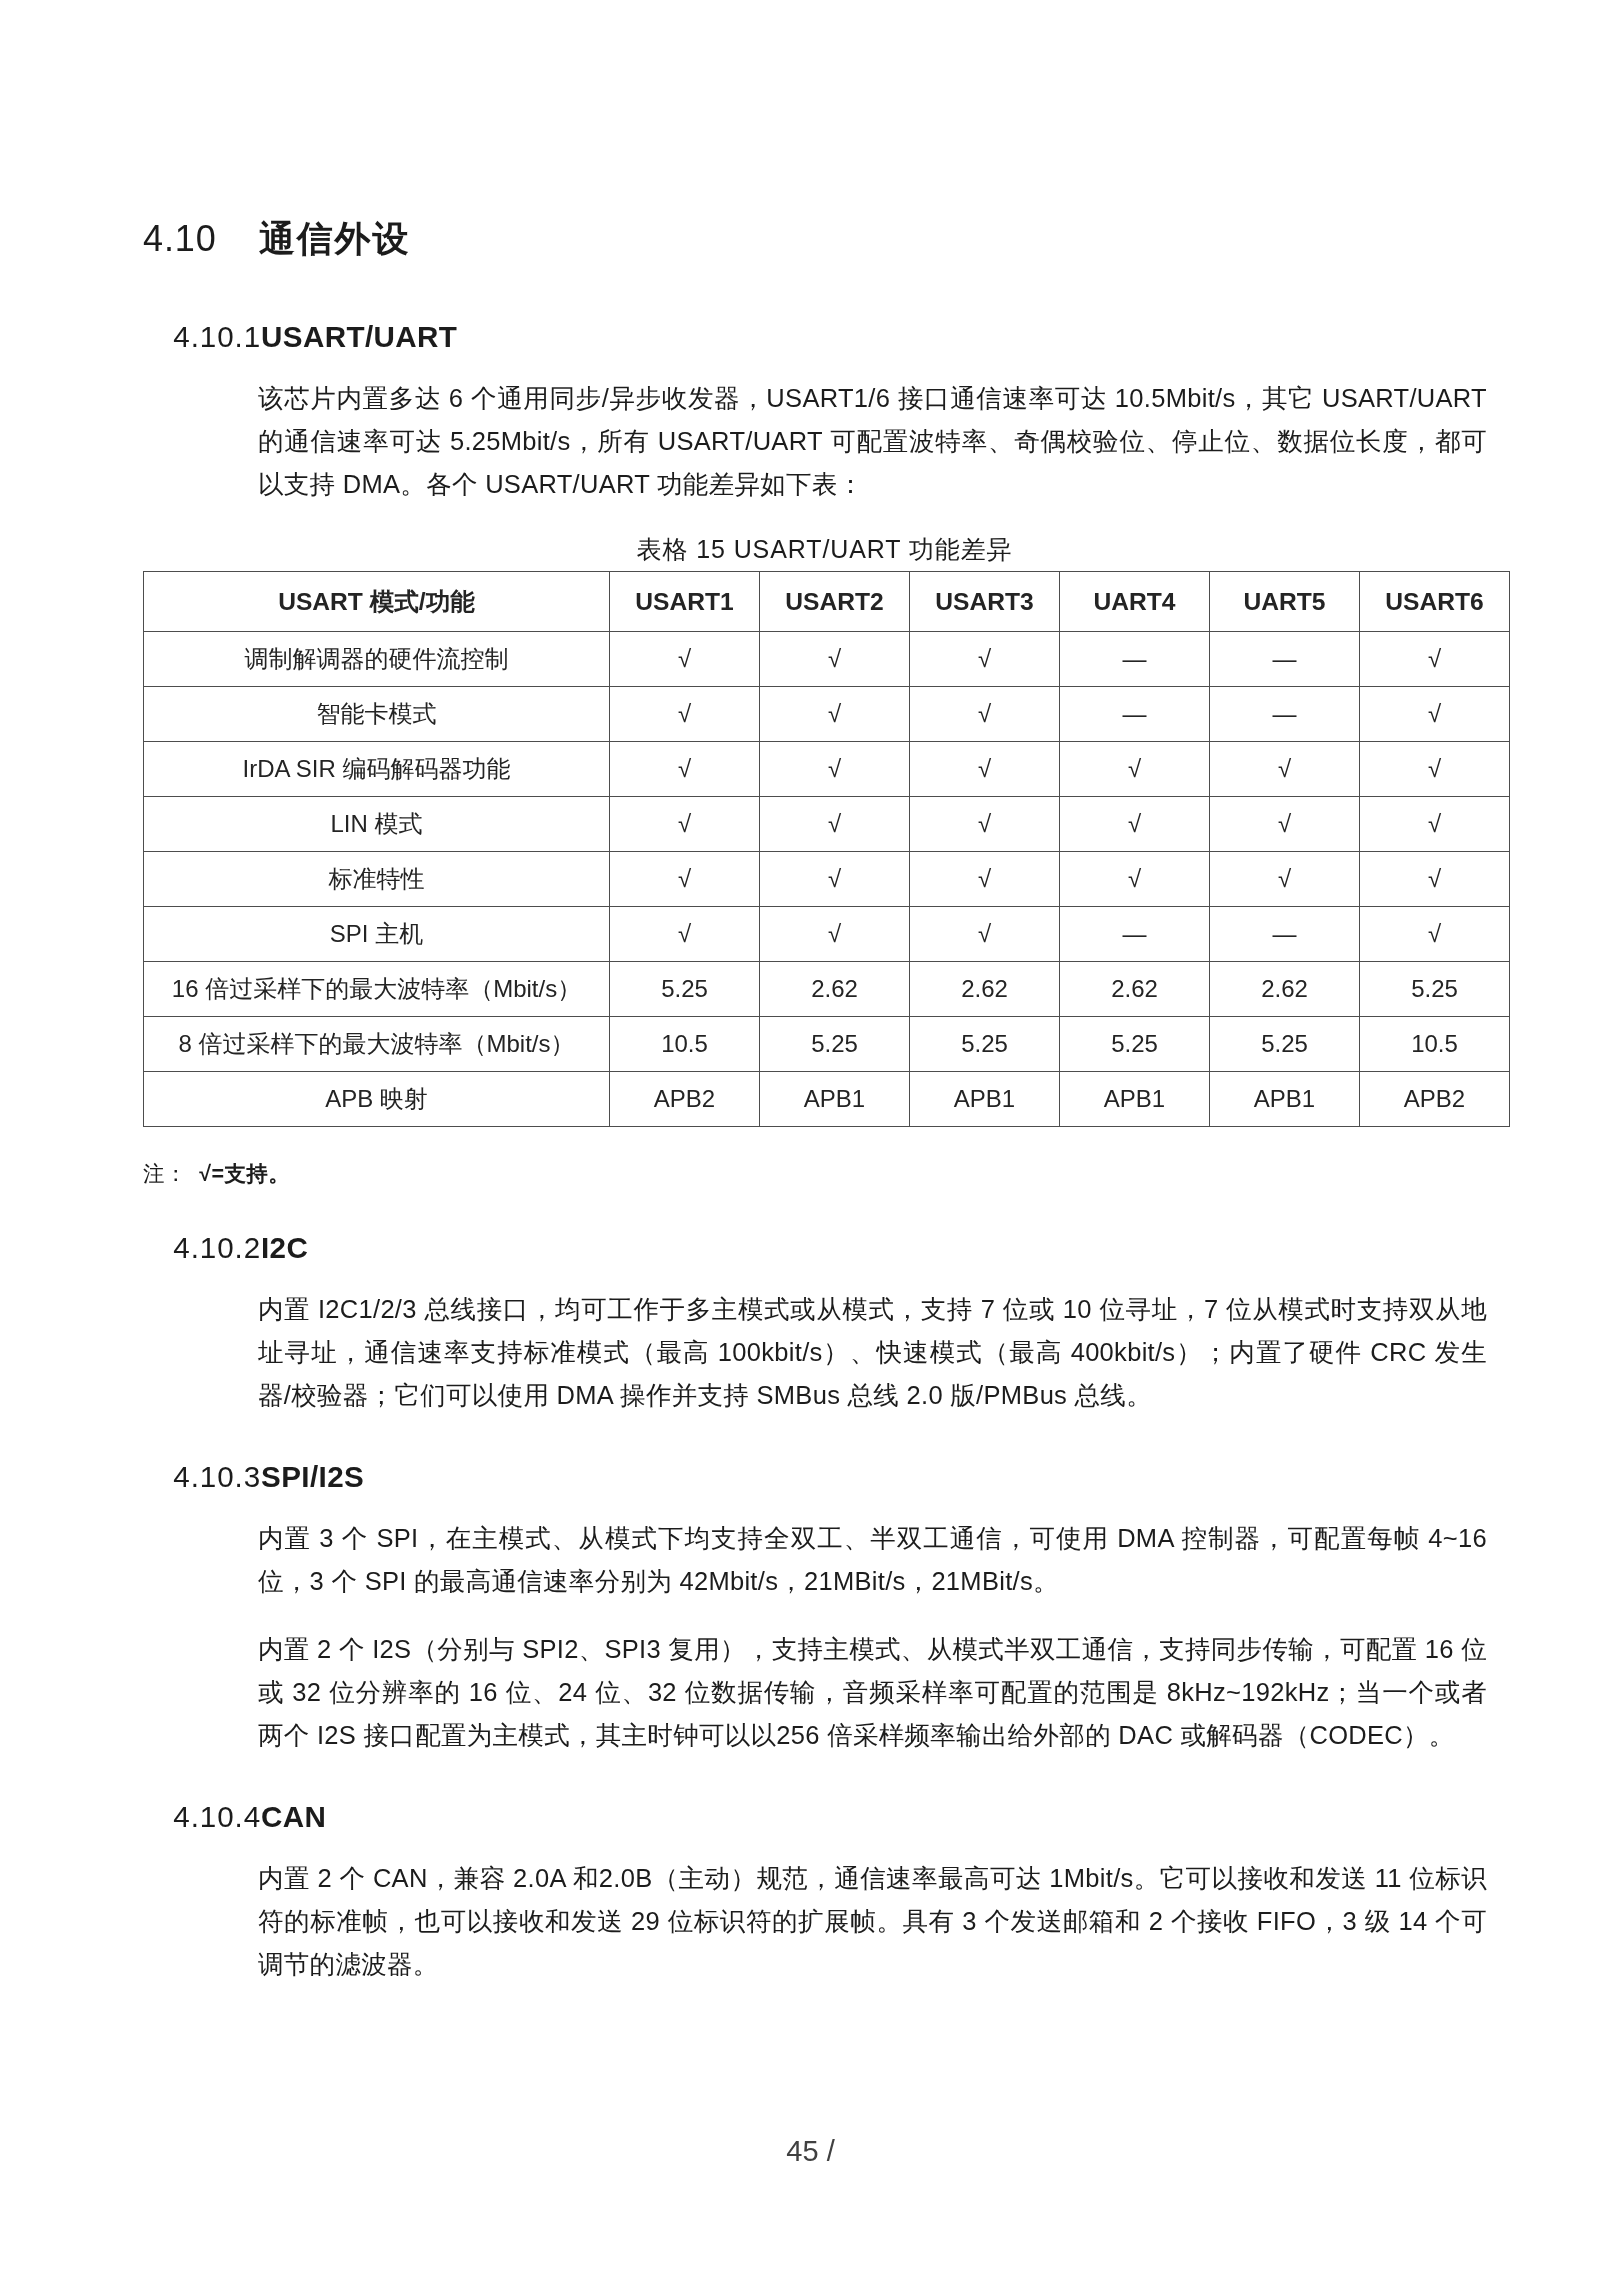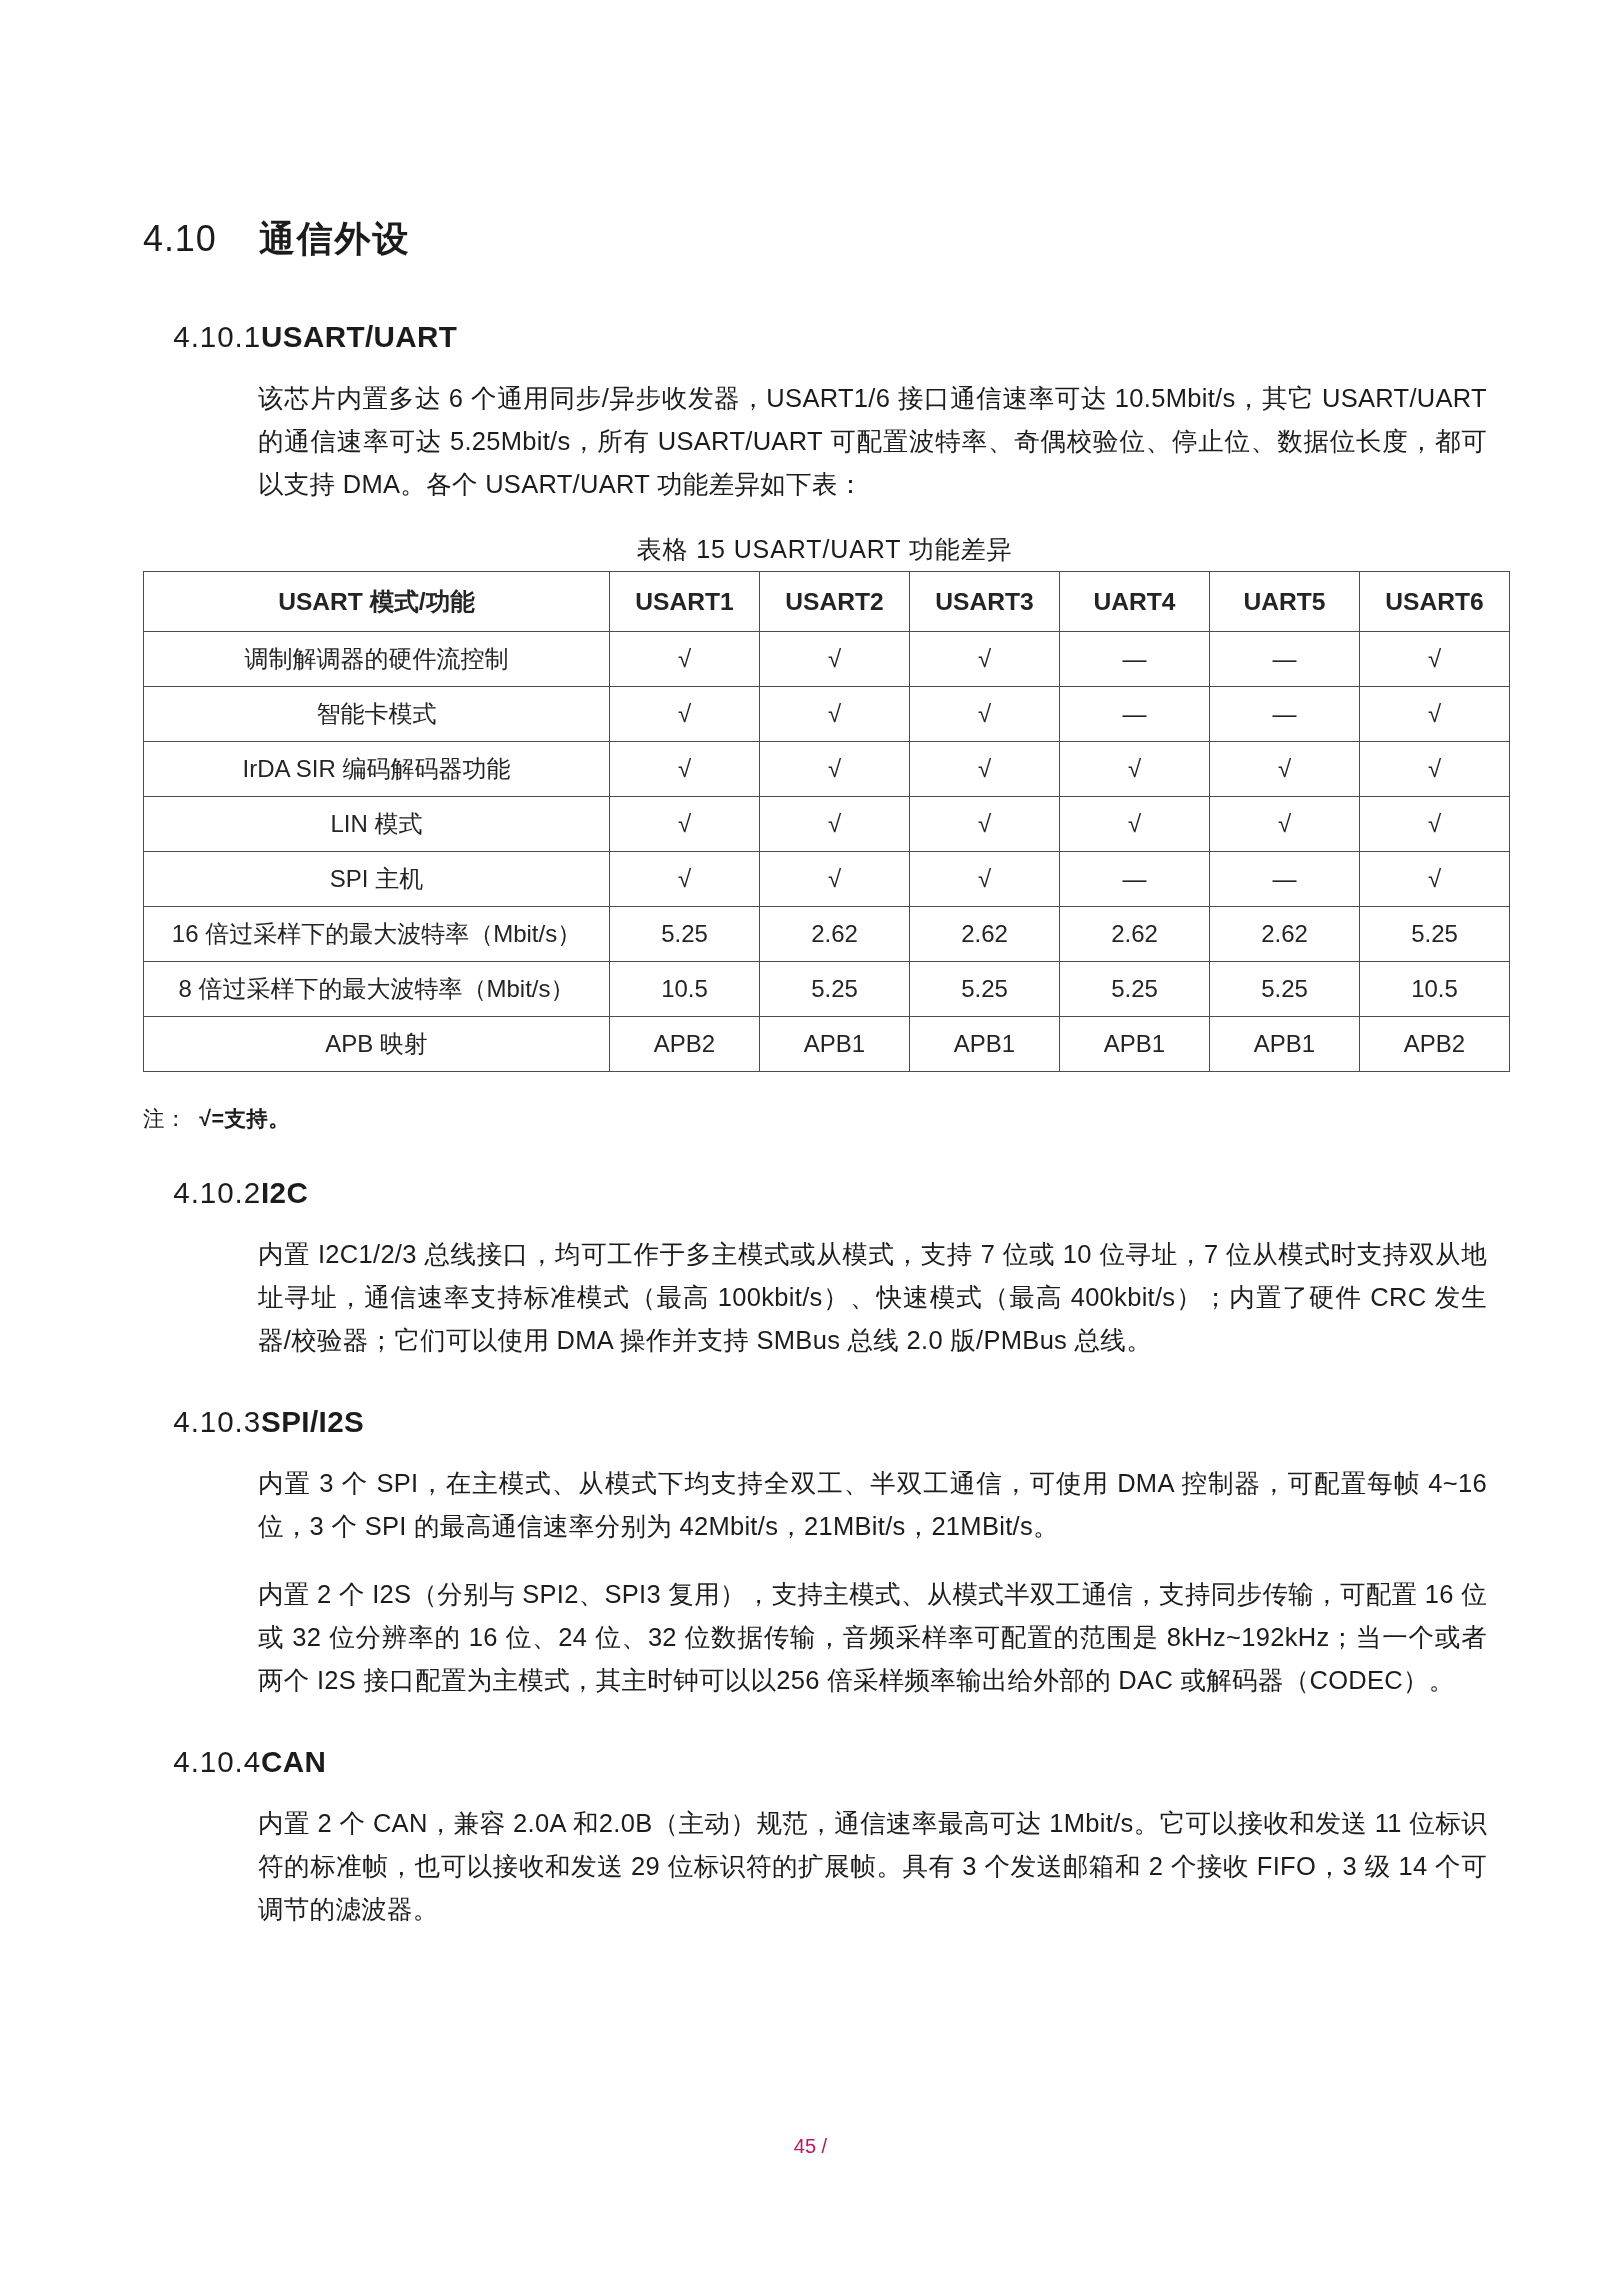"标准特性" tr { html: none -> <tr> <td>标准特性</td> <td>√</td> <td>√</td> <td>√</td> <td>√</td> <td>√</td> <td>√</td> </tr> }
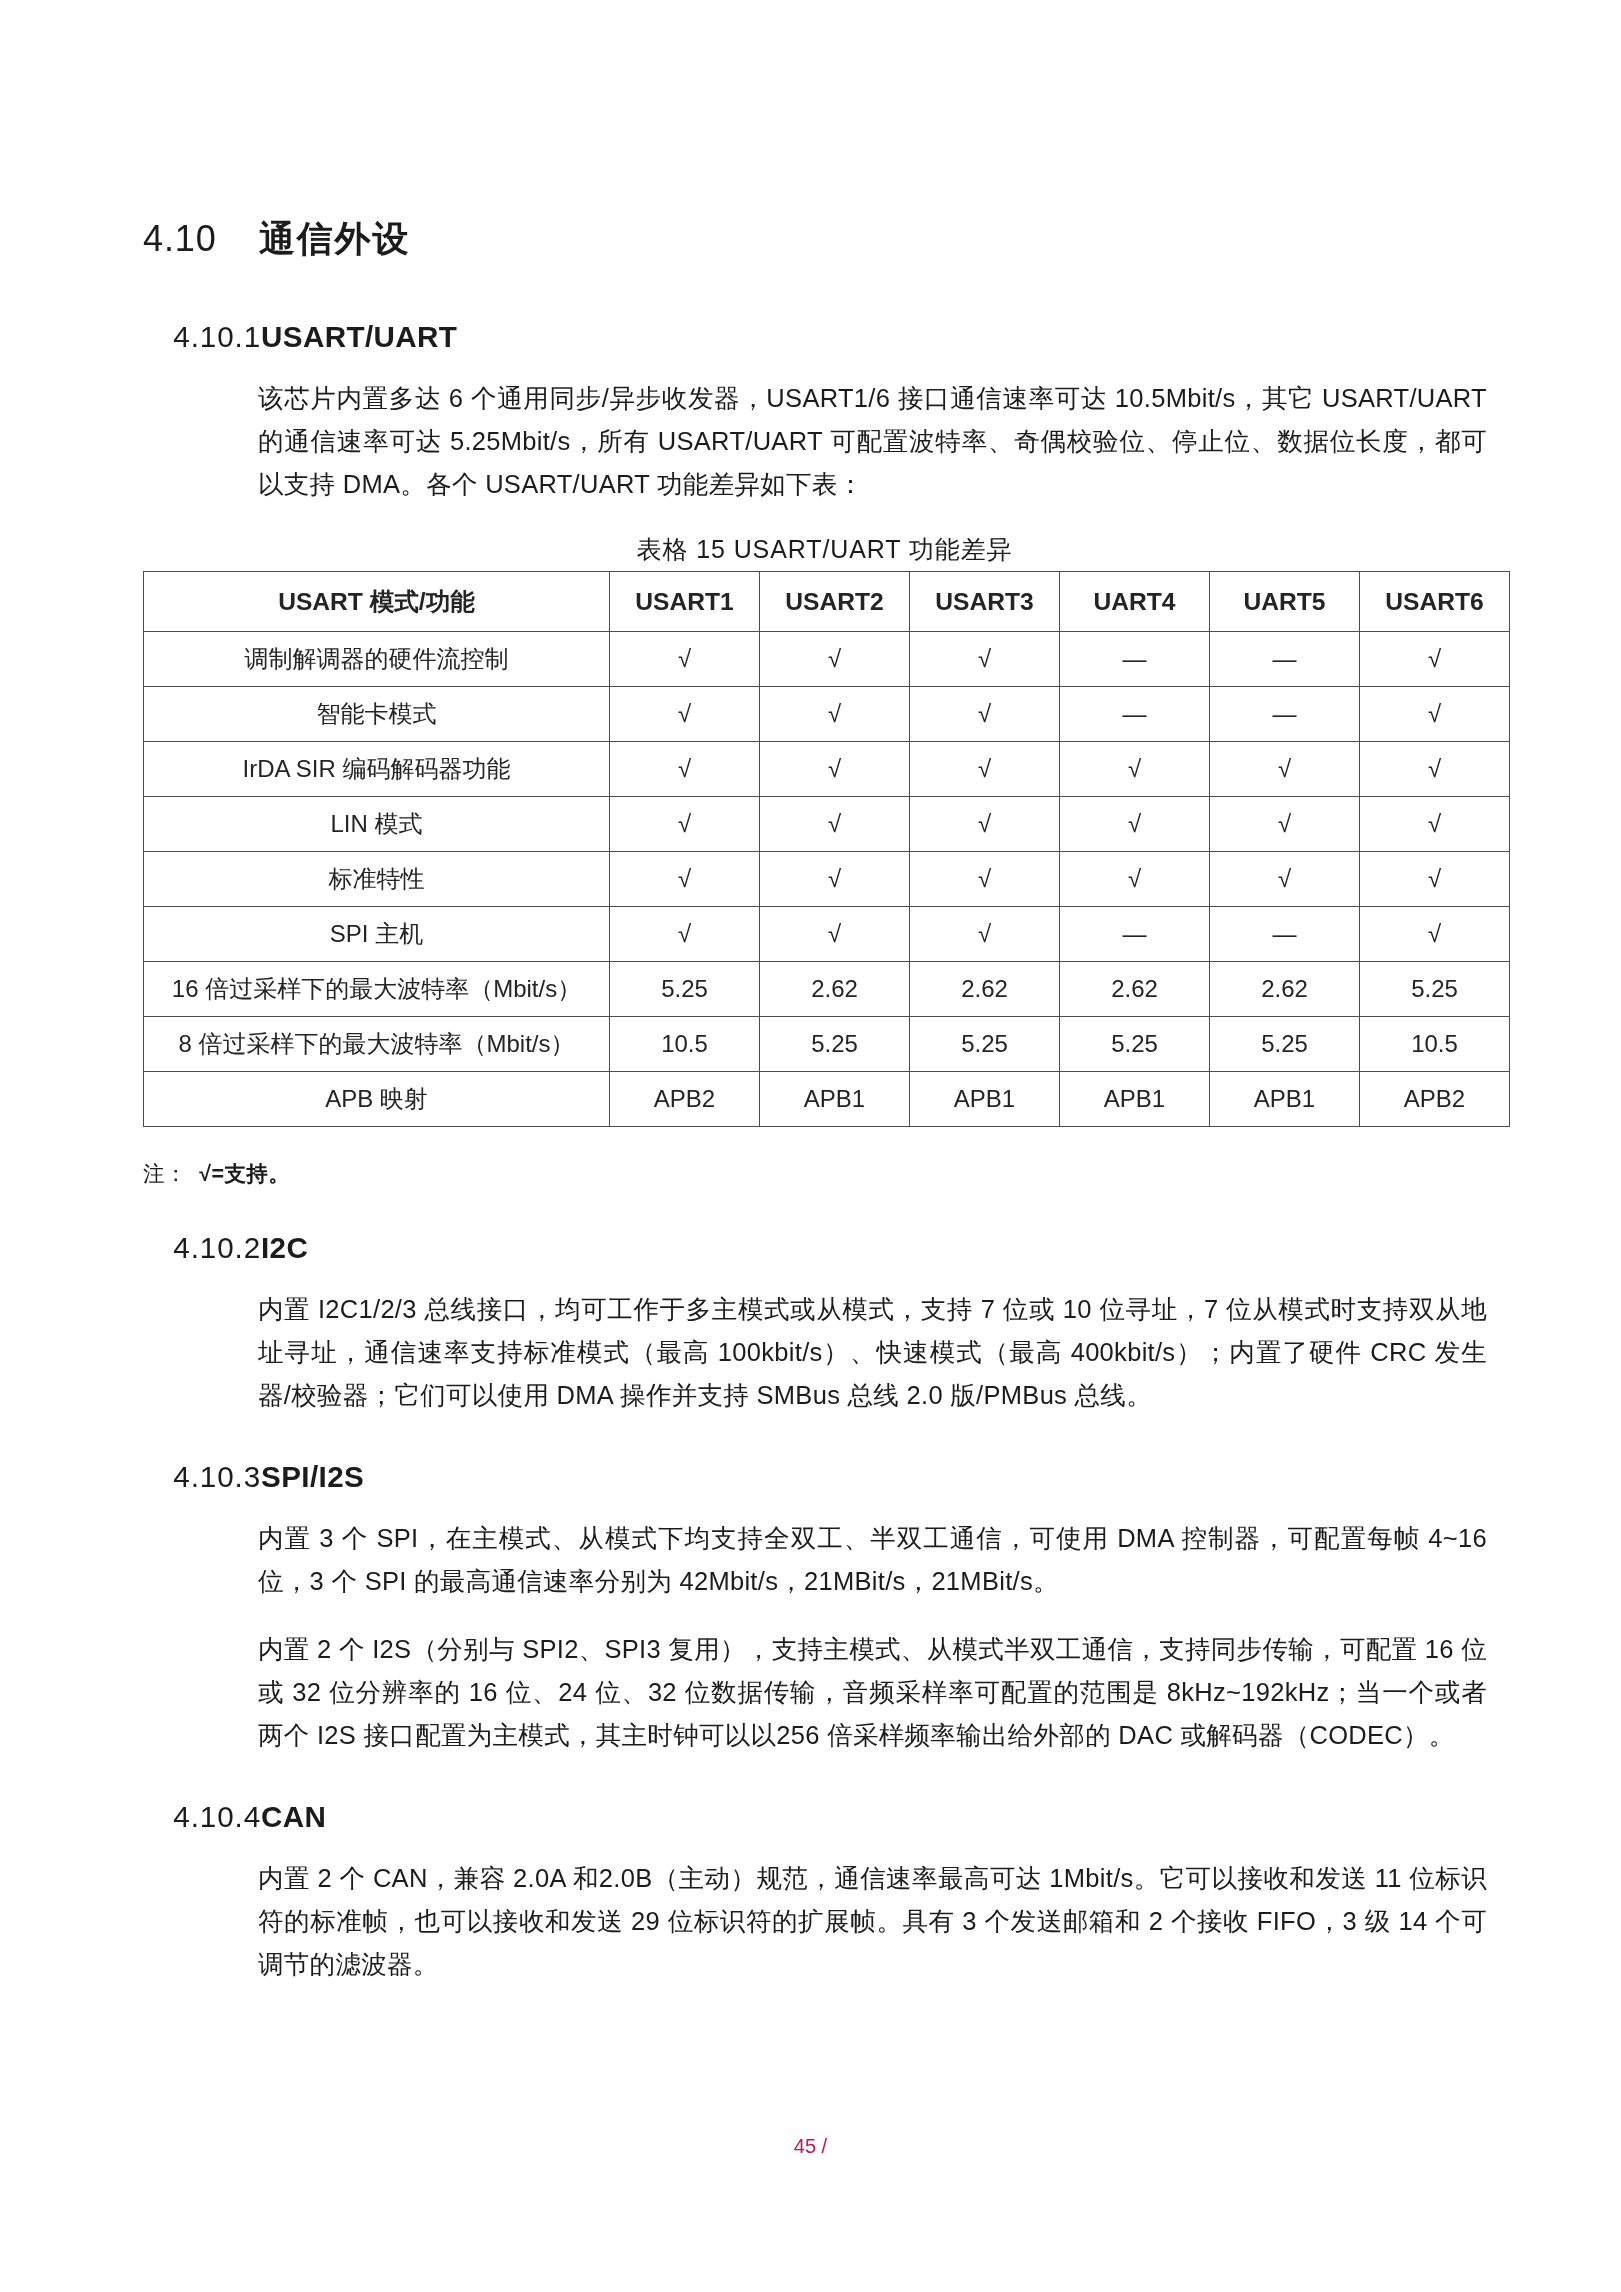"45 /" .footer { color: #be185d -> #404040; font-size: 20px -> 29px }
